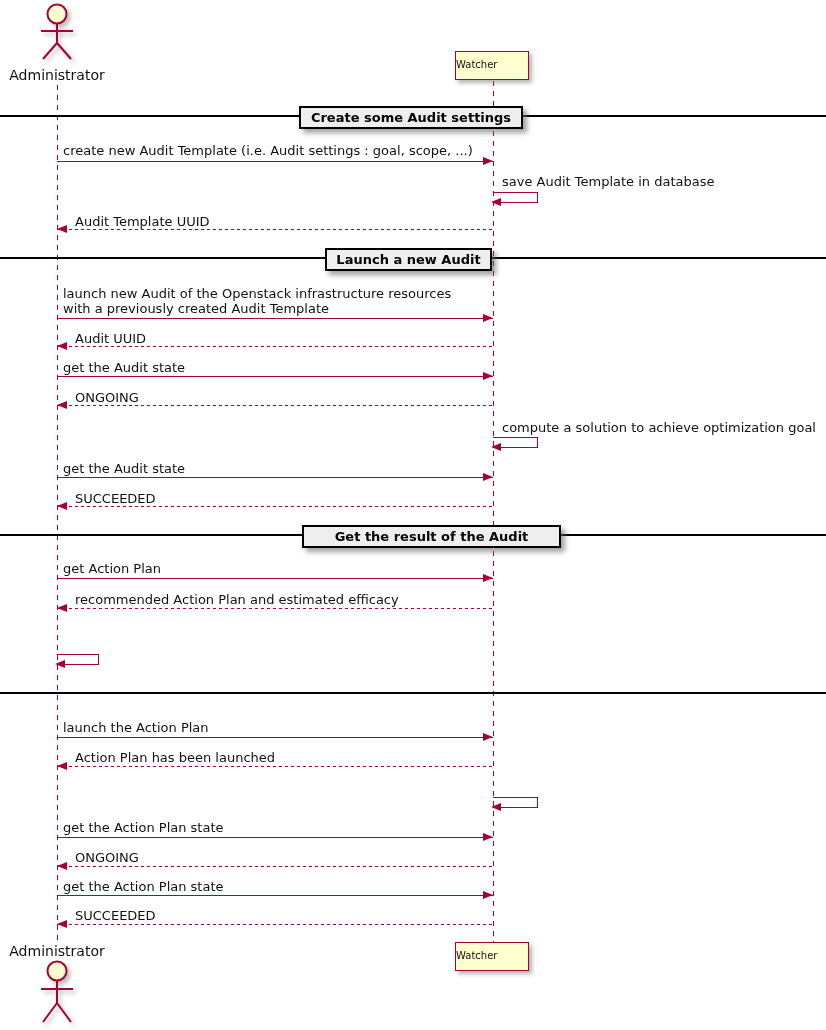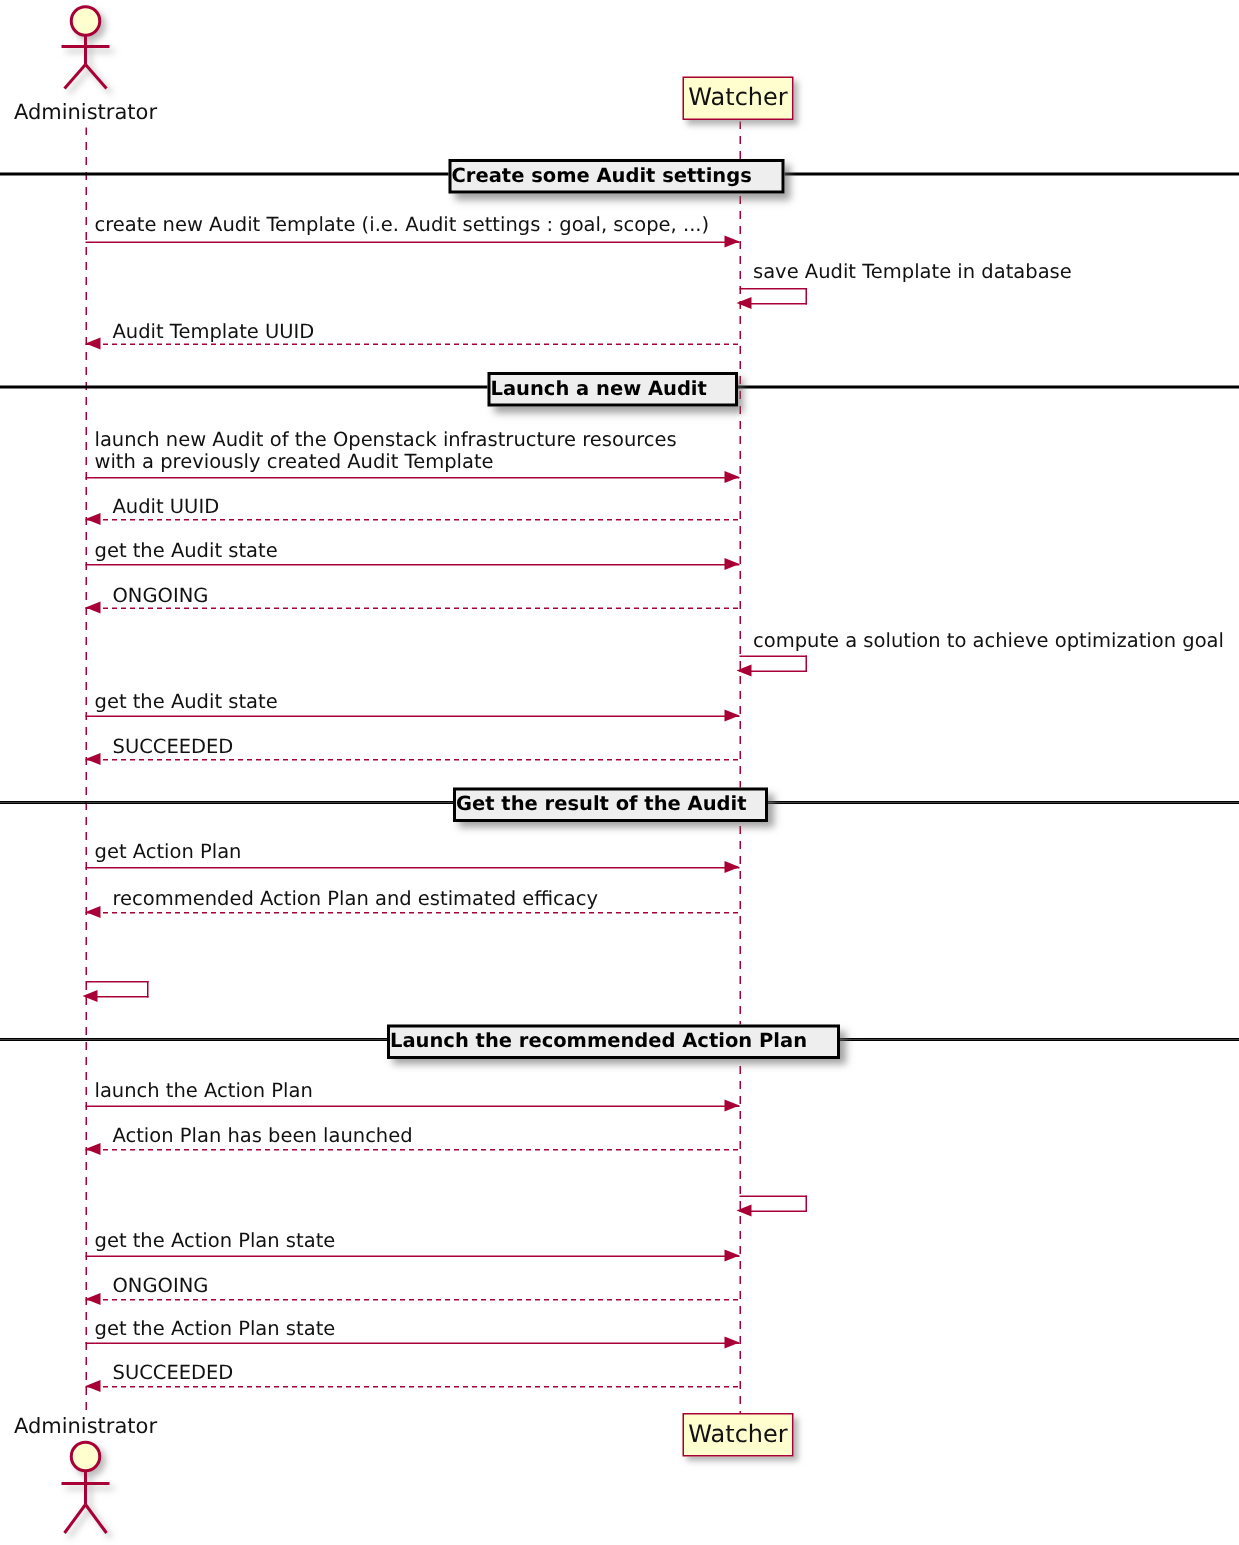"Watcher" .pbox { font-size: 16px -> 10px; text-align: center -> none }
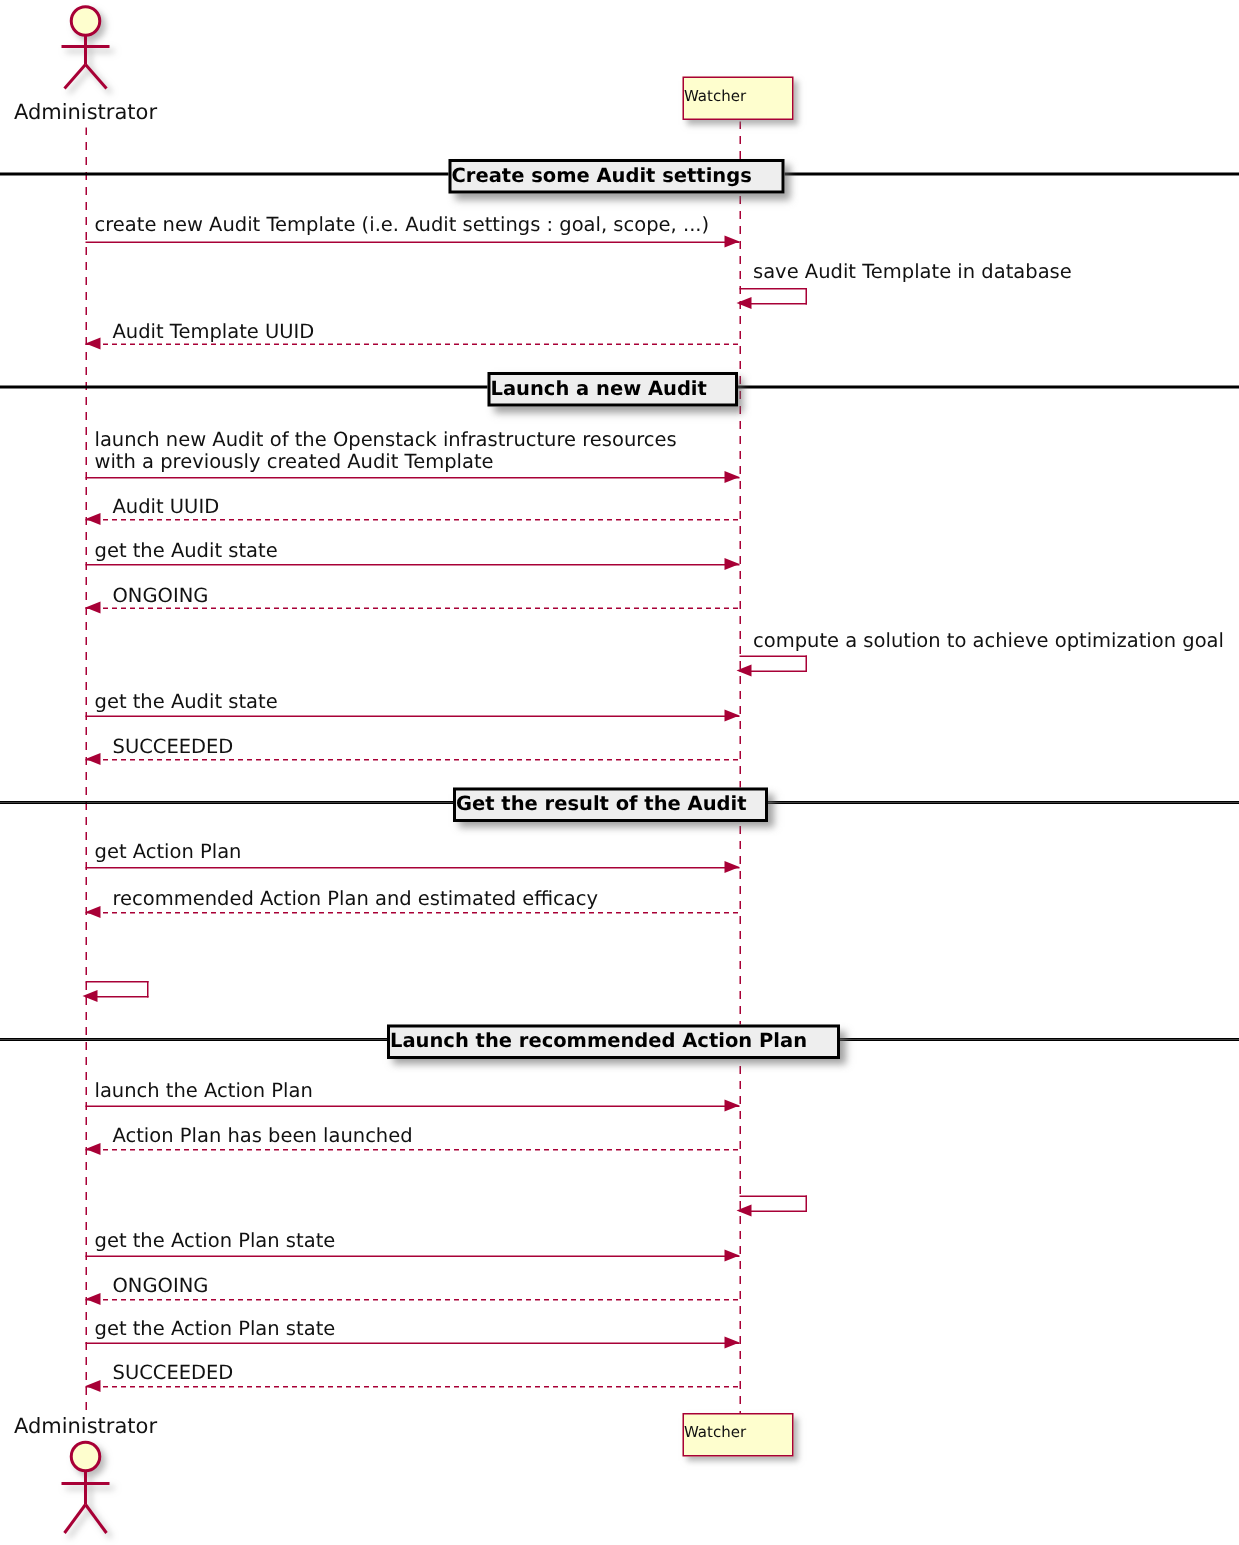"Create some Audit settings" .divbox { text-align: none -> center }
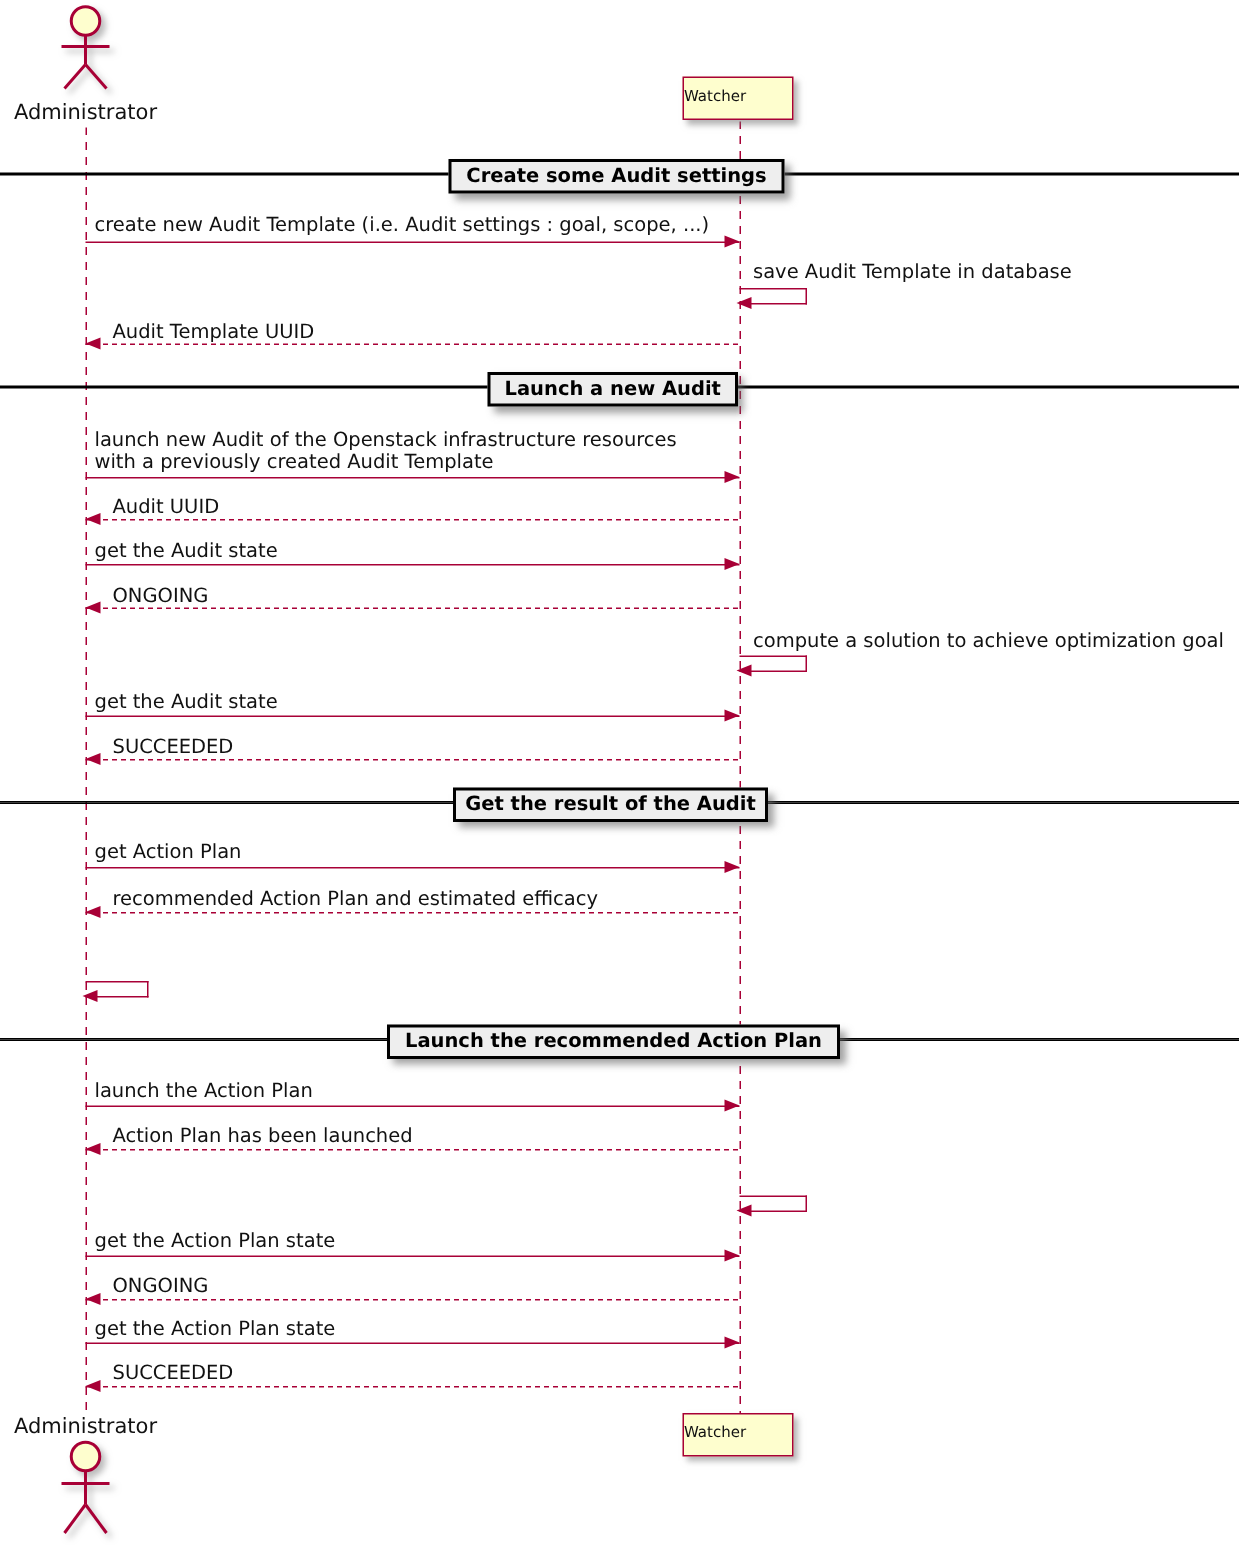"Get the result of the" div.divbox { width: 210px -> 259px }
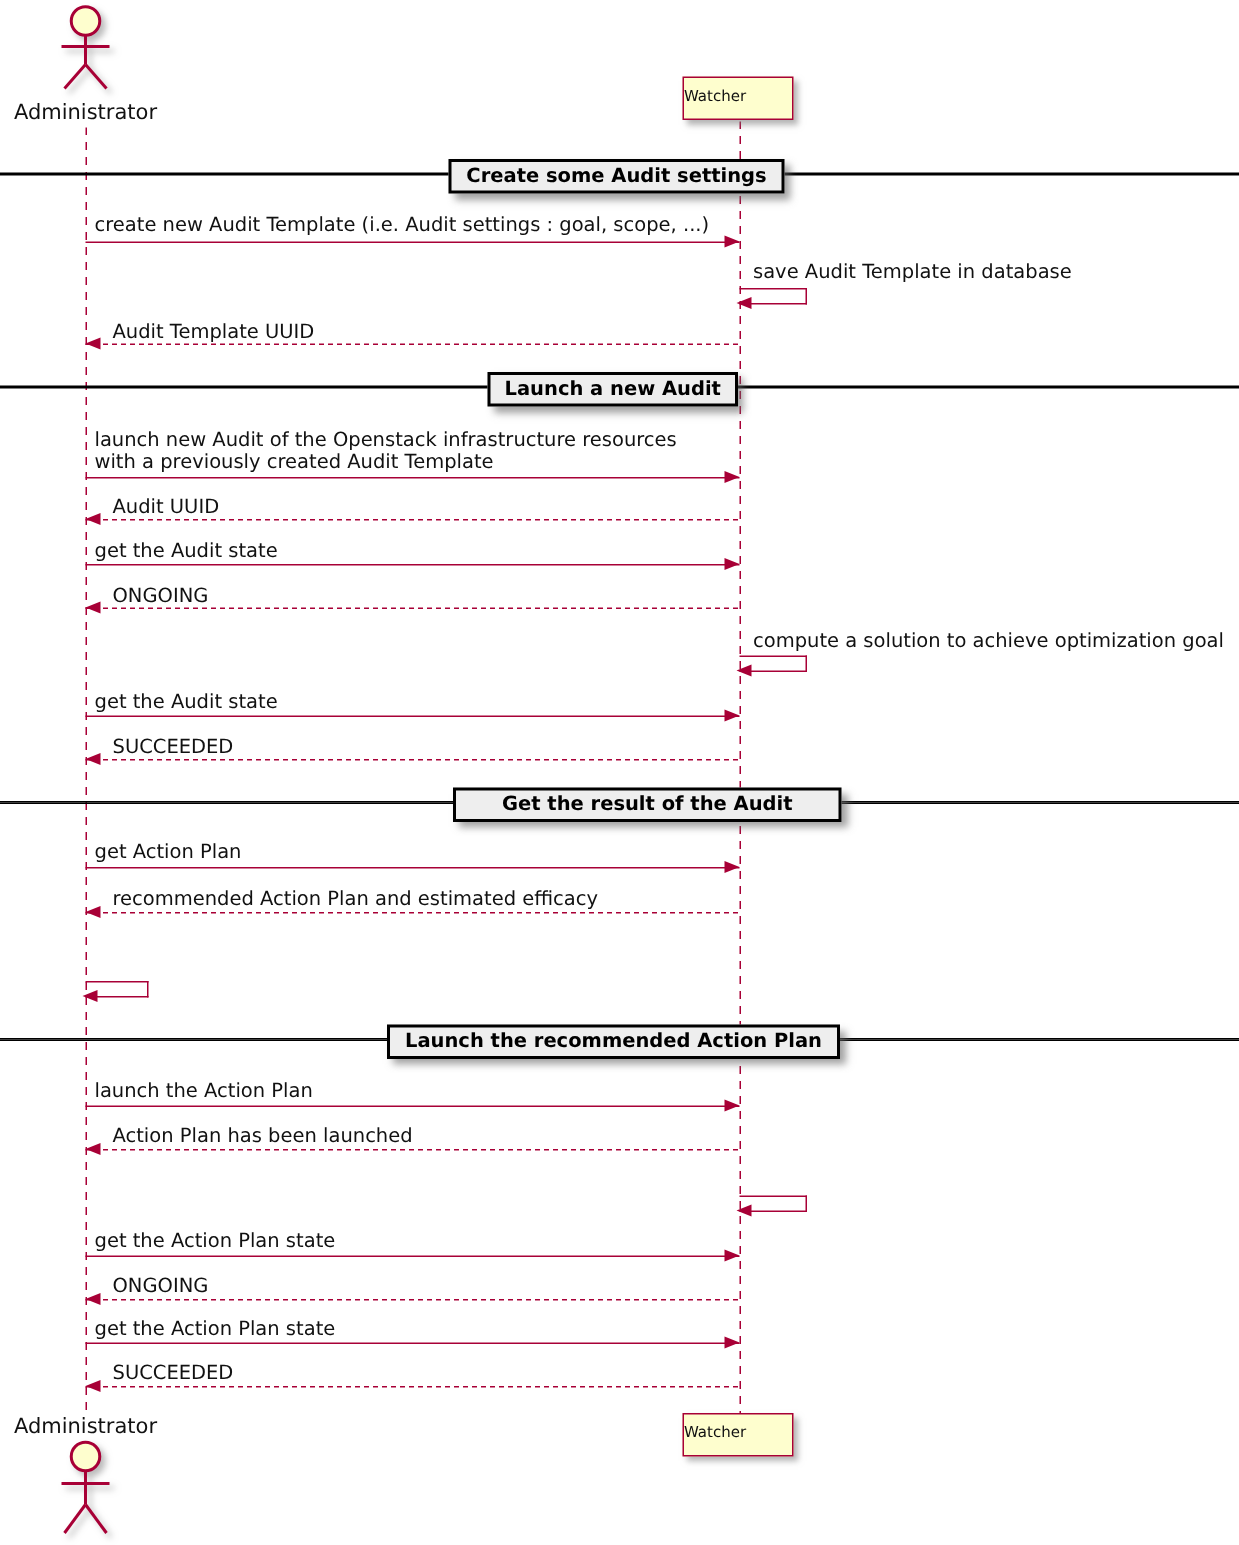"Launch the recommended Action Plan" div.divbox { html: <div>Launch the recommended Action Plan</div> -> none }
